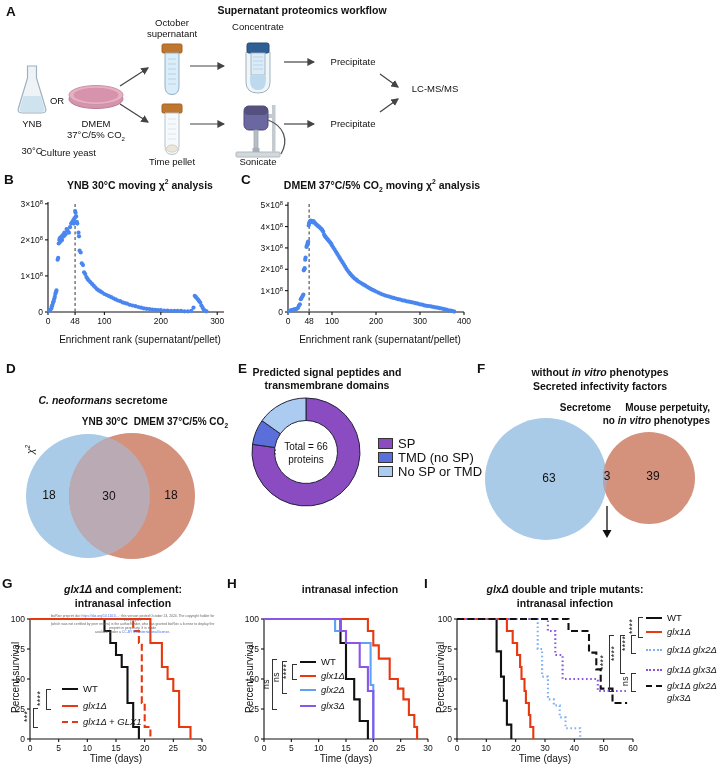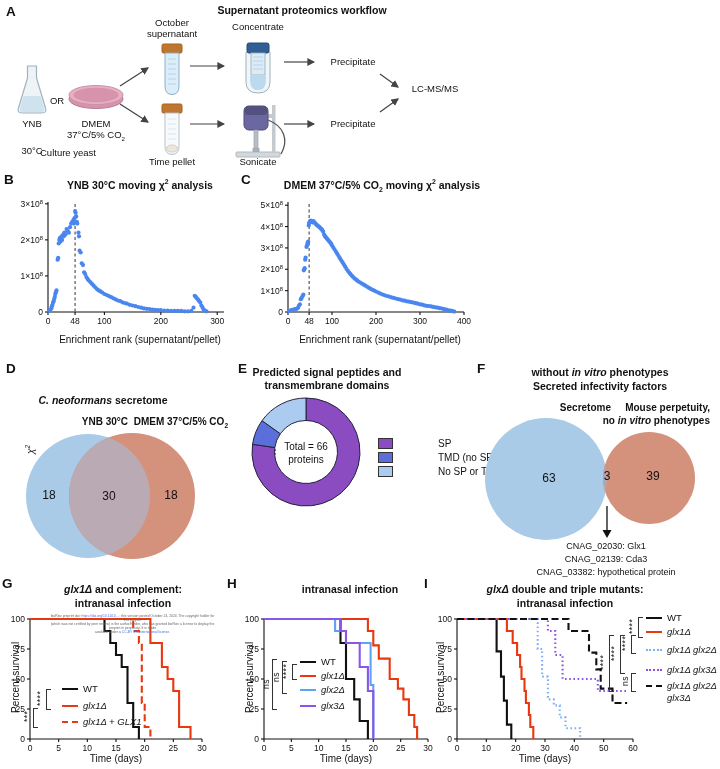"SP" .dlg-lb { font-size: 10px -> 13px; margin-left: 40px -> none }
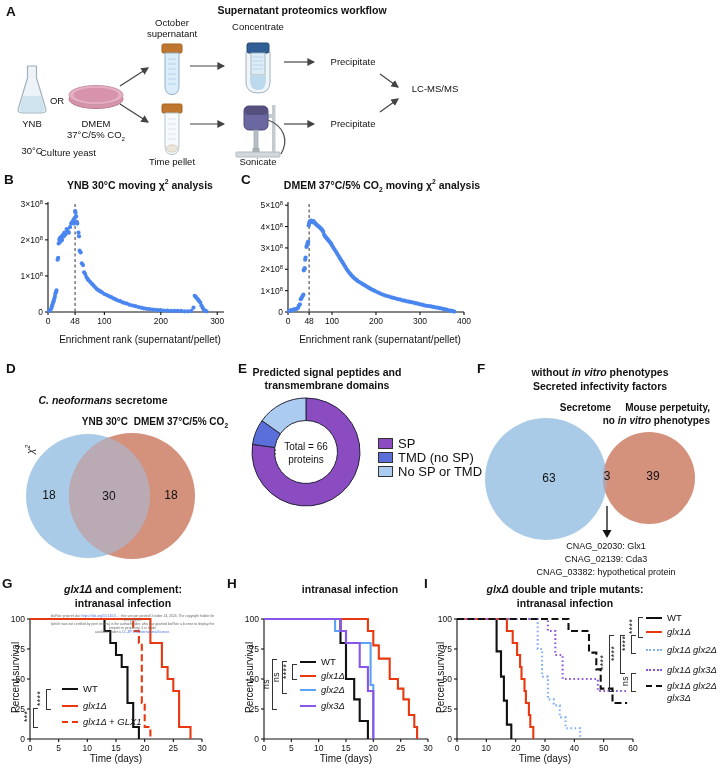"CNAG_02030: Glx1" div.abs { html: <div> <div>CNAG_02030: Glx1</div> <div>CNAG_02139: Cda3</div> <div>CNAG_03382: hypothetical protein</div> </div> -> none }
